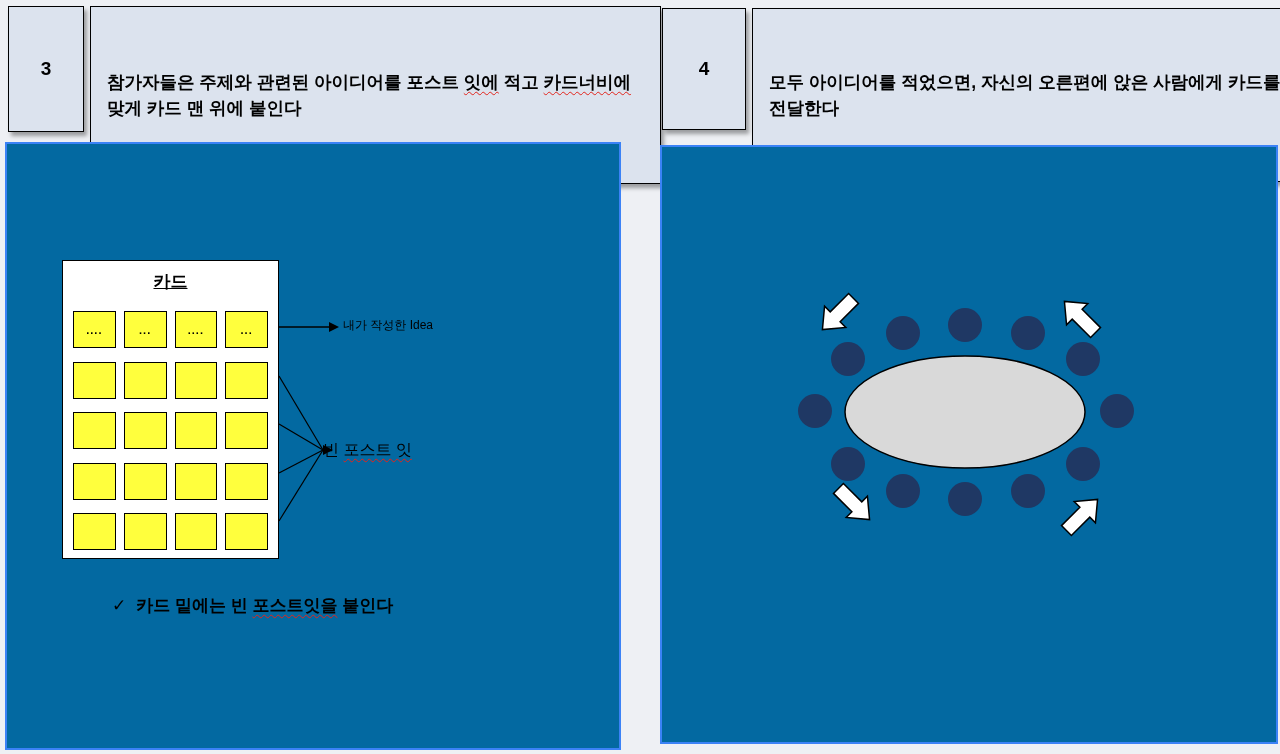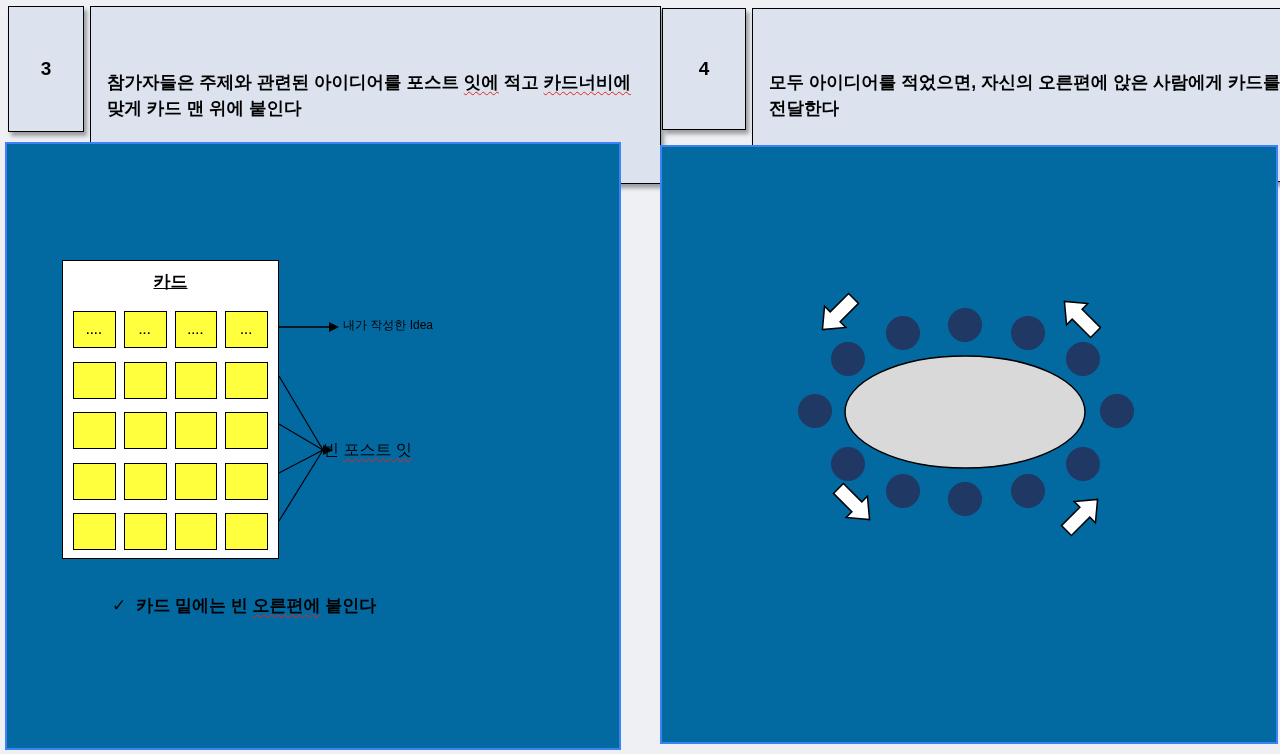"오른편에" span.wavy { text: 오른편에 -> 포스트잇을 }
